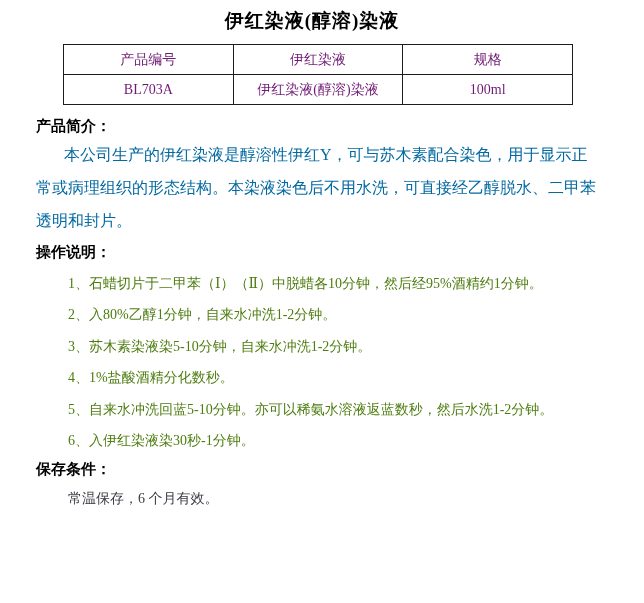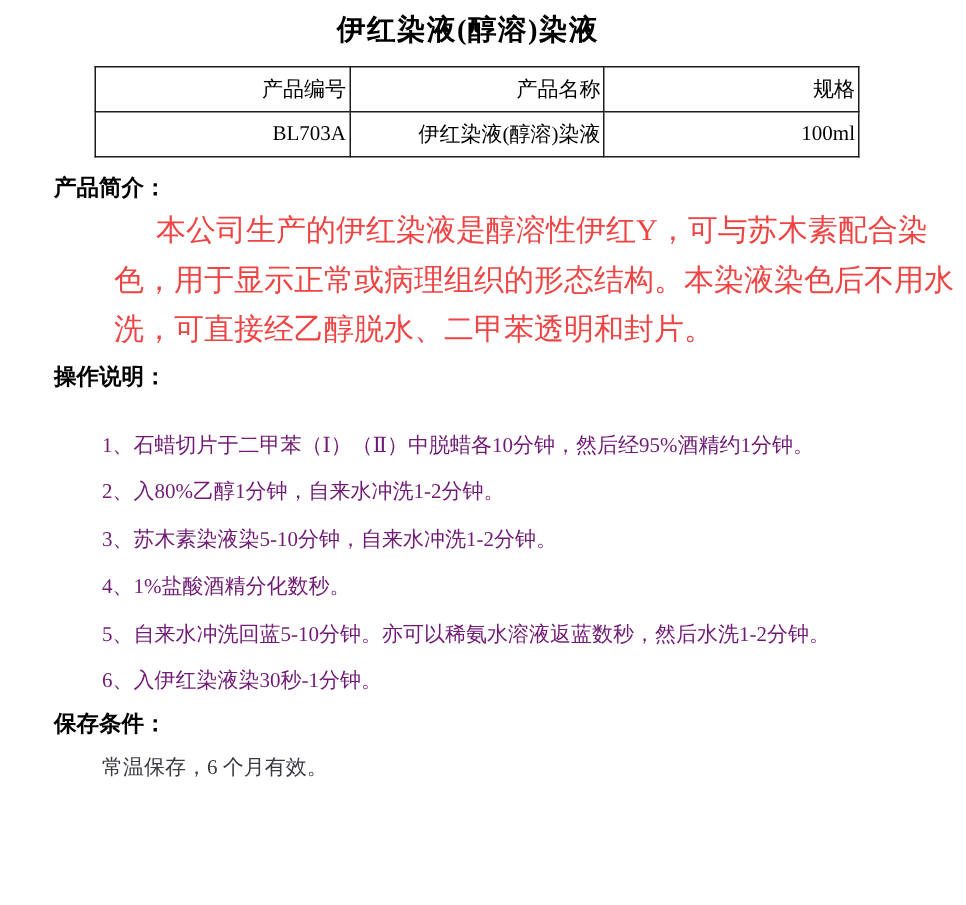"产品编号" .product-table th, .product-table td { color: #000000 -> #701a75; text-align: right -> center }
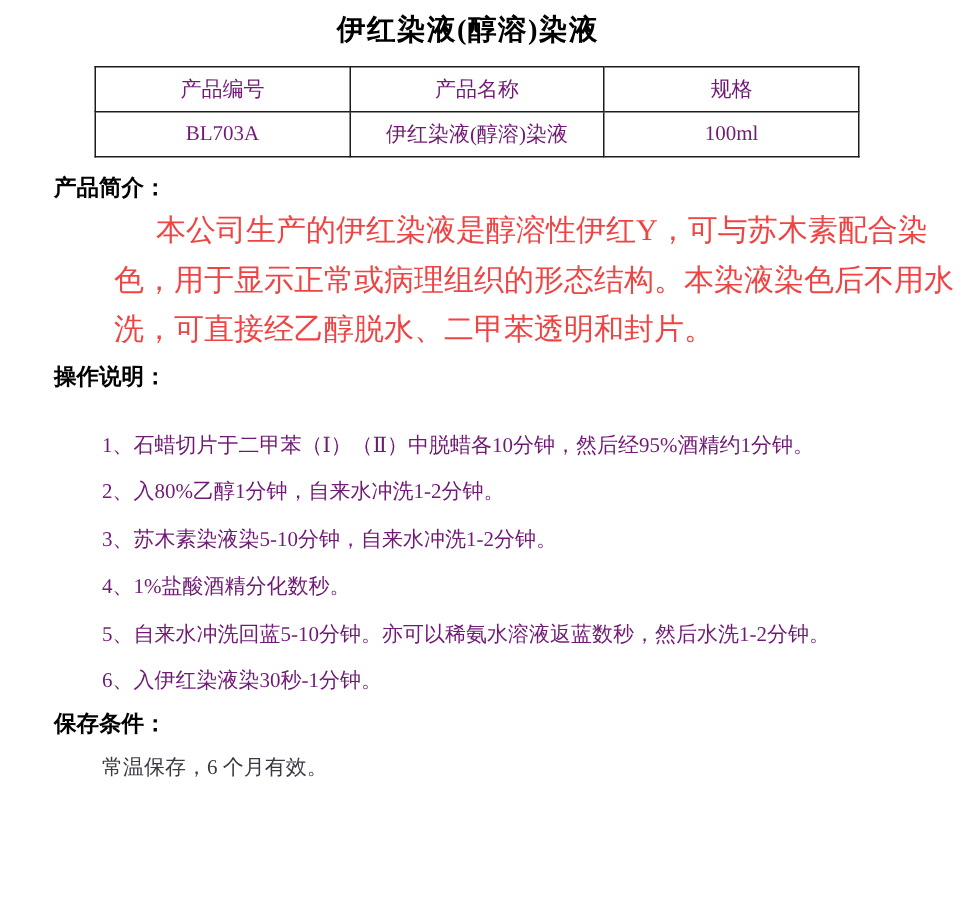"产品名称" th { text: 产品名称 -> 伊红染液 }
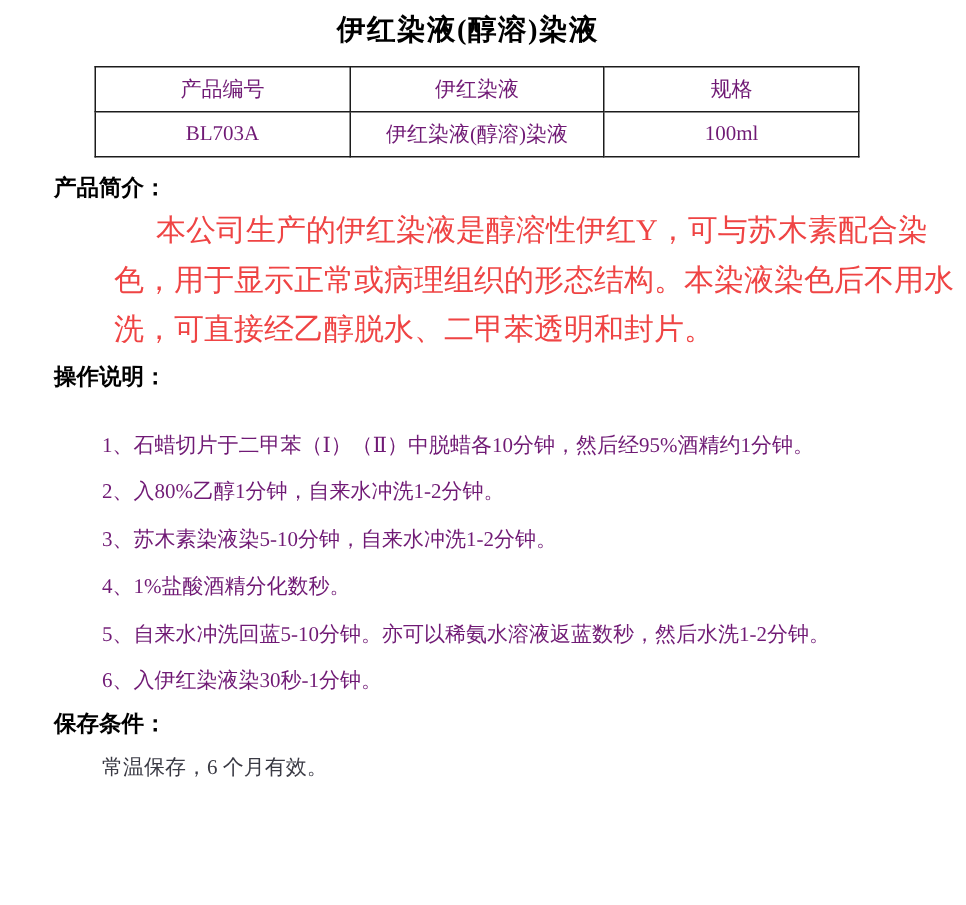"本公司生产的伊红染液是醇溶性伊红Y，可与苏木素配合染色，用于显示正常或病理组织的" .intro-paragraph { color: #ef4444 -> #0369a1; font-size: 20px -> 16px; margin-left: 40px -> none }
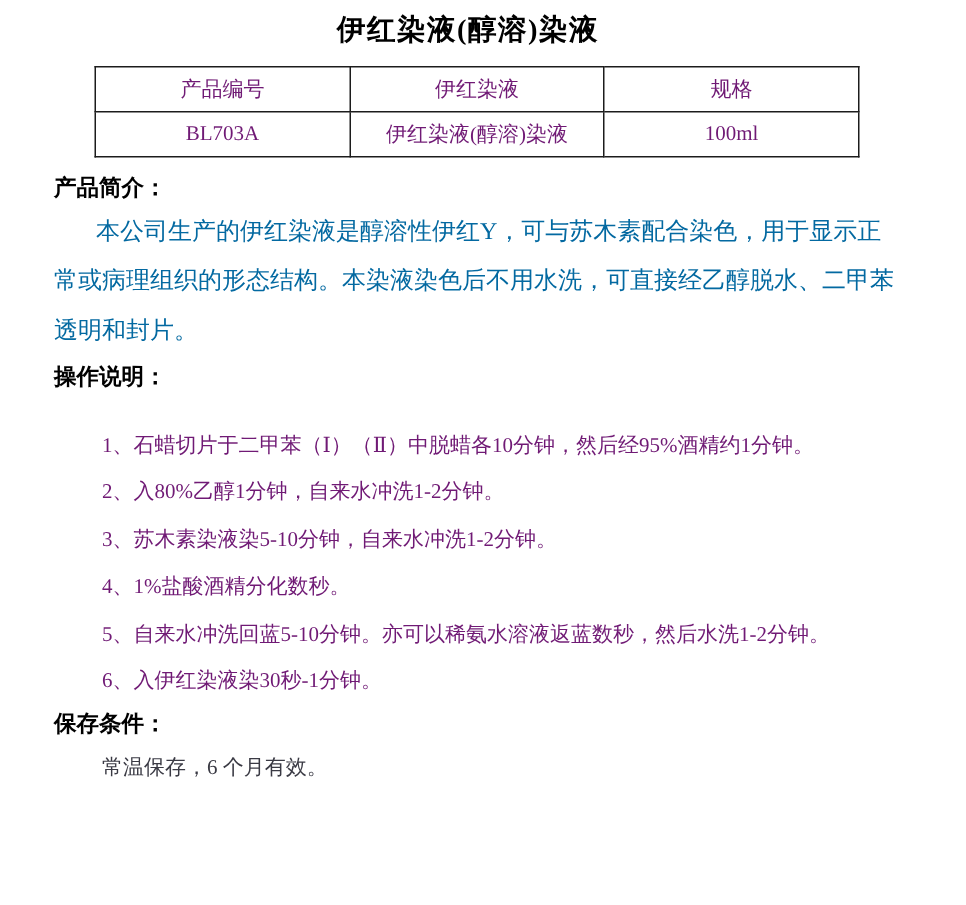"1、石蜡切片于二甲苯（Ⅰ）（Ⅱ）中脱蜡各10分钟，然后经95%酒精约1分钟。" .steps { color: #701a75 -> #4d7c0f; margin-top: 20px -> 6px }
